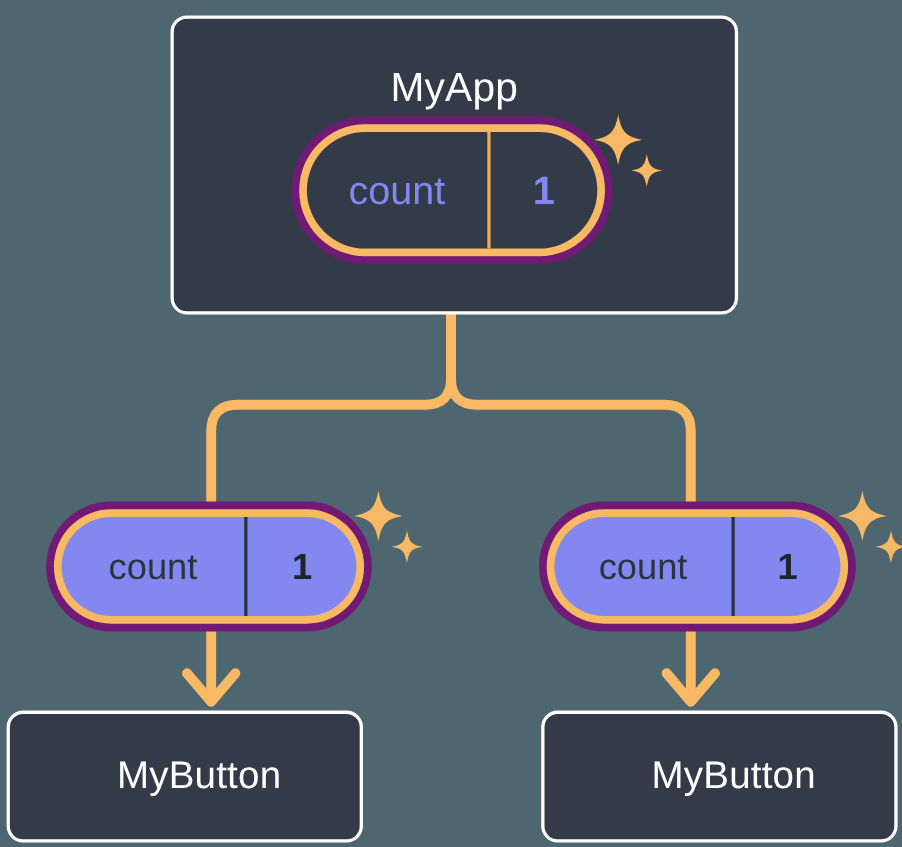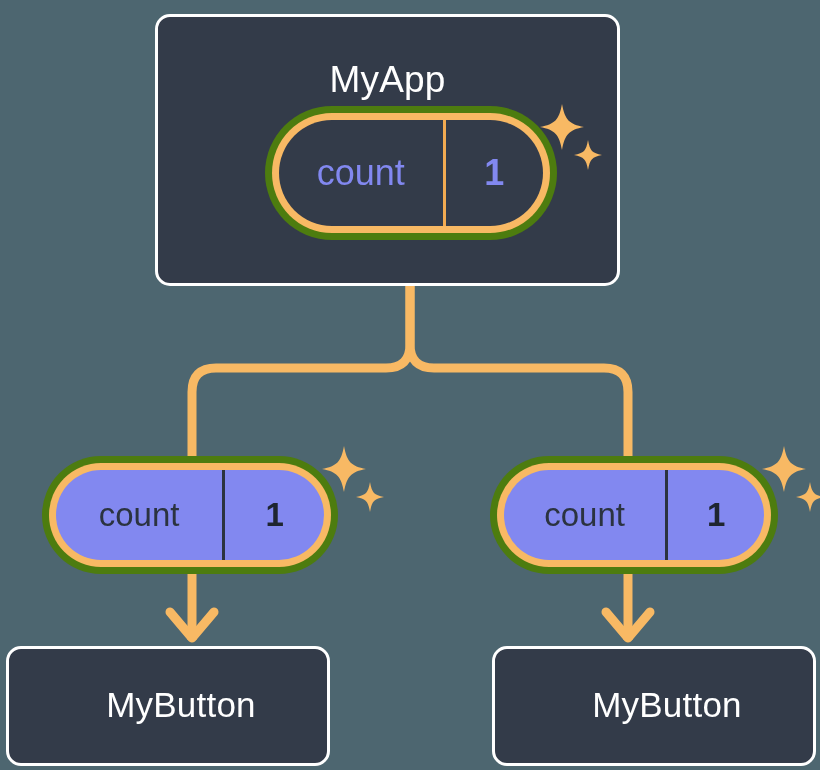"MyApp" #box-myapp { width: 465px -> 516px }
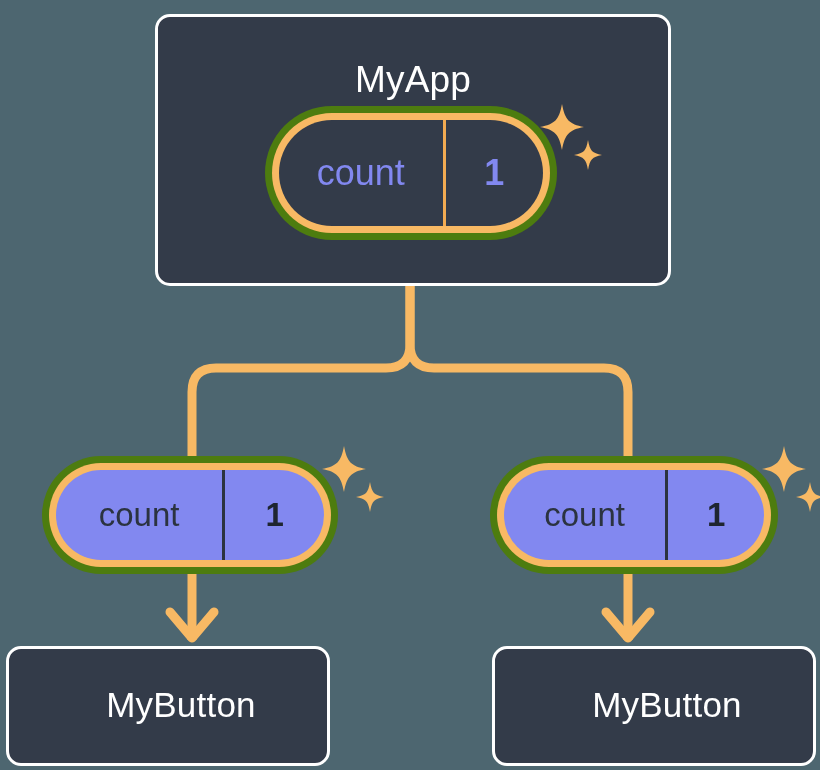"count" .pill { background: #4d7c0f -> #701a75 }
